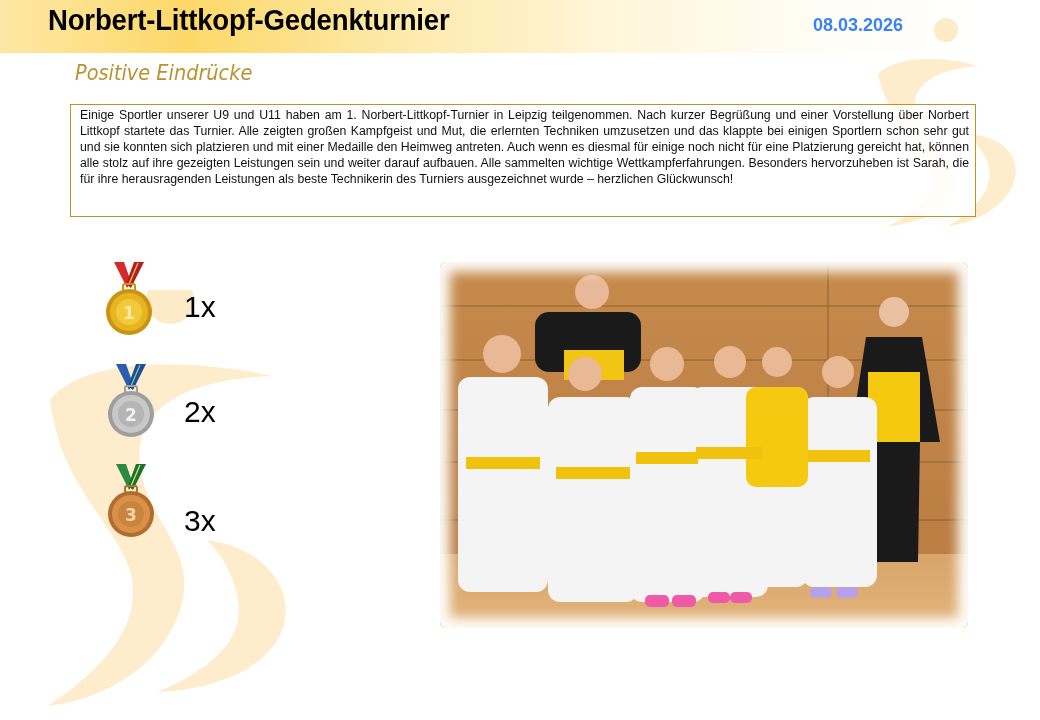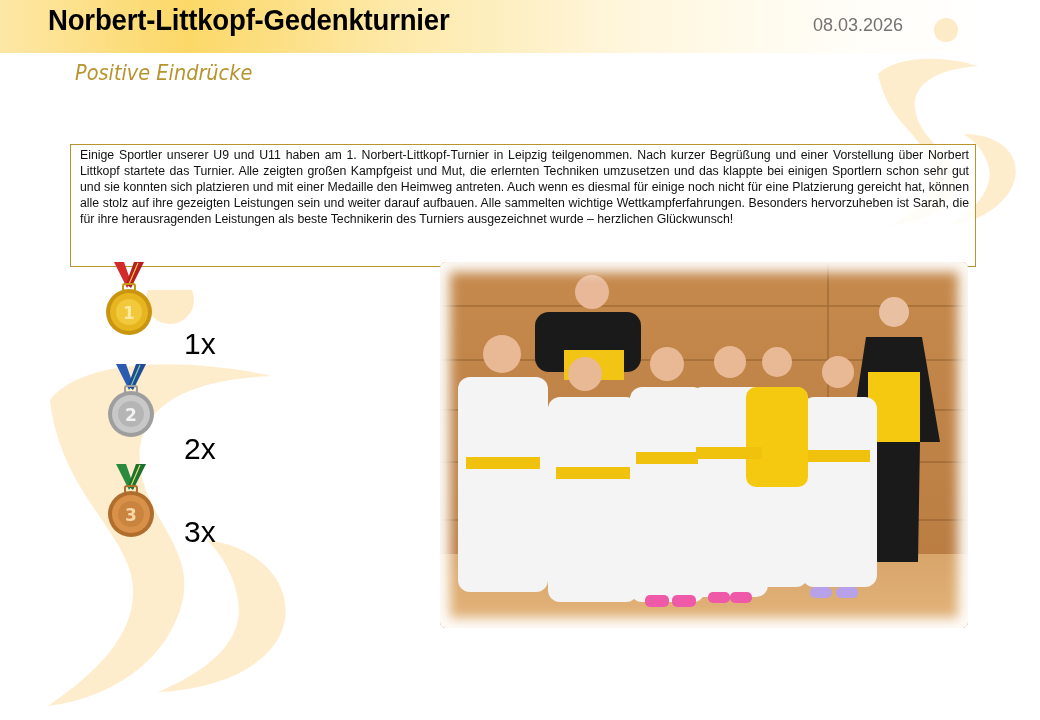"08.03.2026" .date { color: #737373 -> #3b82f6; font-weight: normal -> bold }
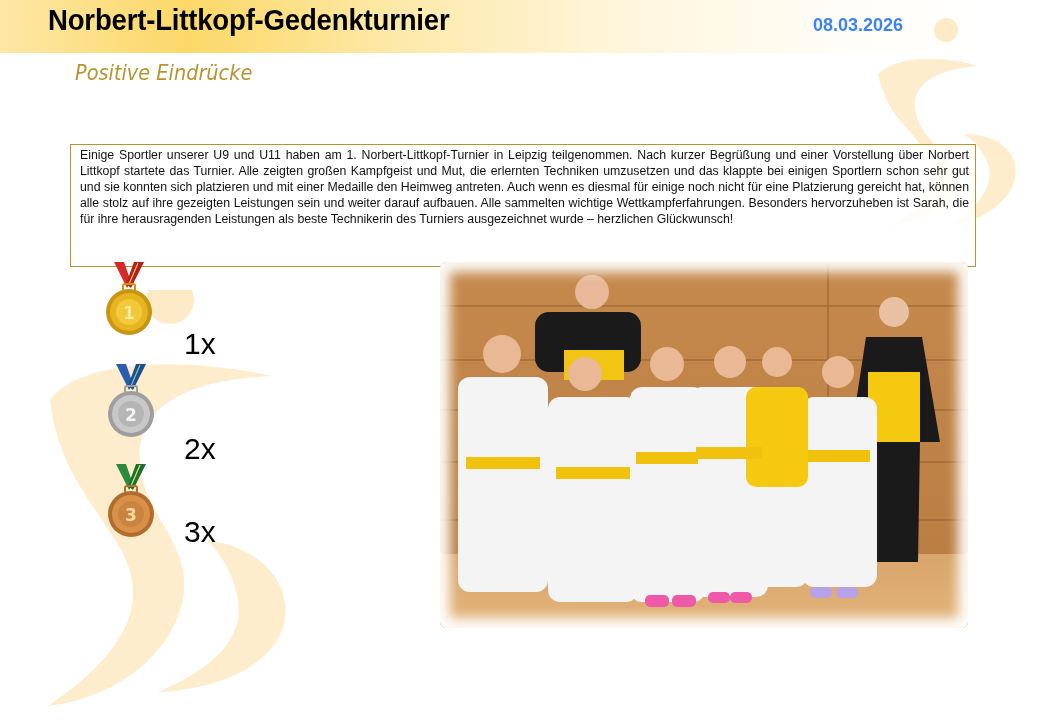"Einige Sportler unserer U9 und" .textbox { margin-top: 40px -> none; padding: 3px 6px 14px 9px -> 3px 6px 4px 9px }
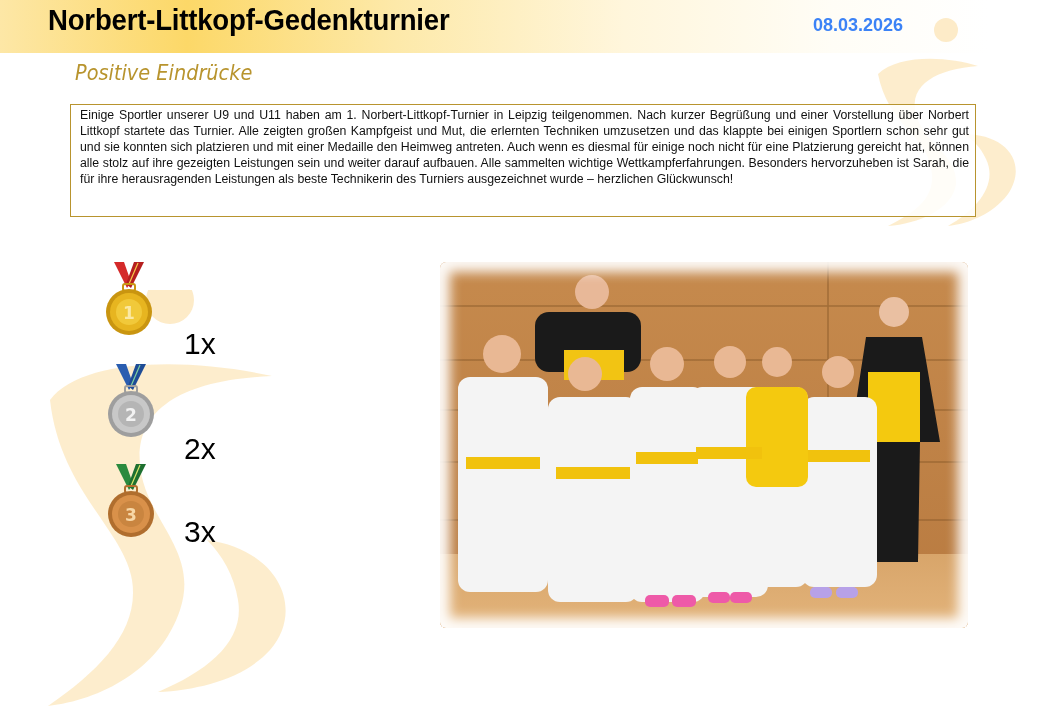"1x" .medal-count { margin-top: 37px -> none }
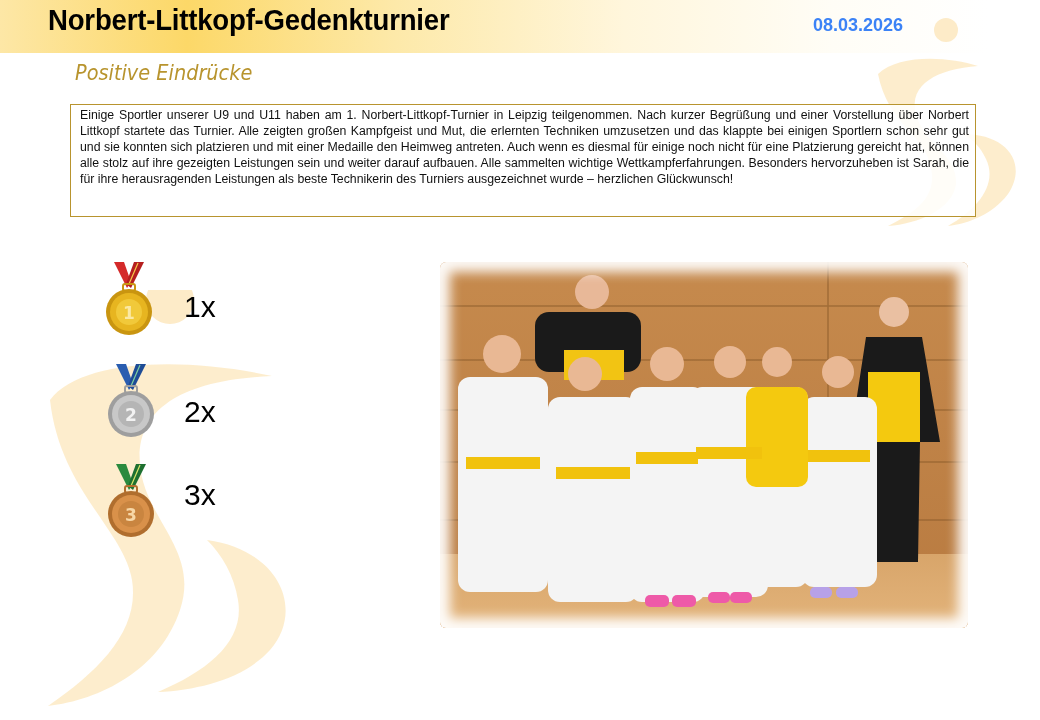"3x" div.medal-count { top: 478px -> 504px }
